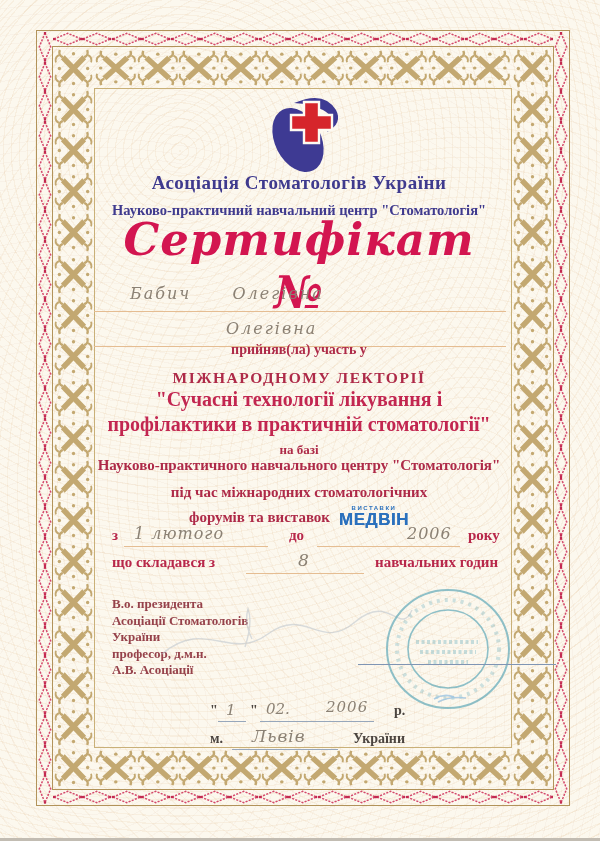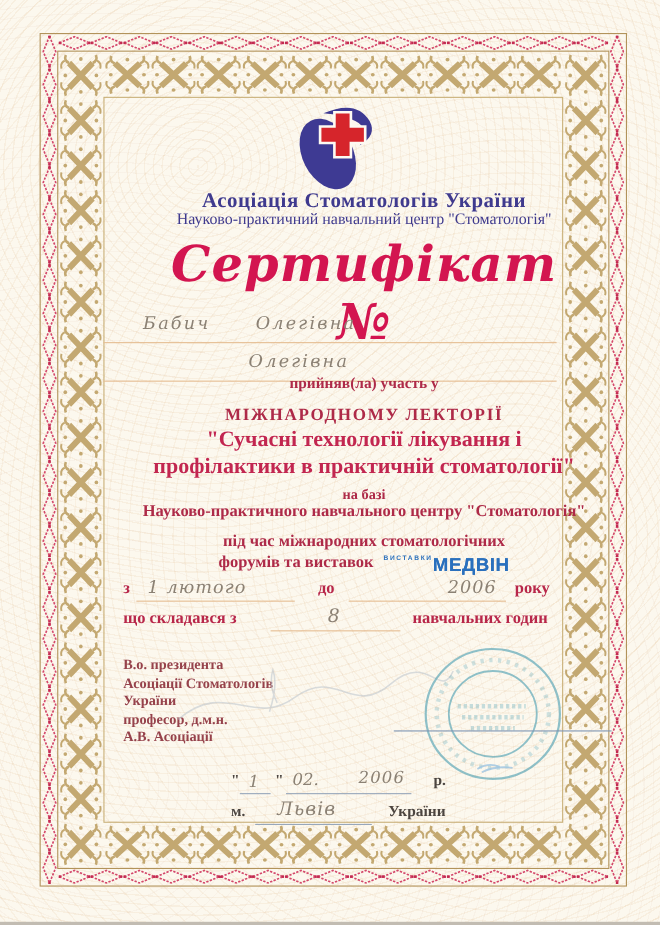"Асоціація Стоматологів України" .cline { margin-left: 32px -> none }
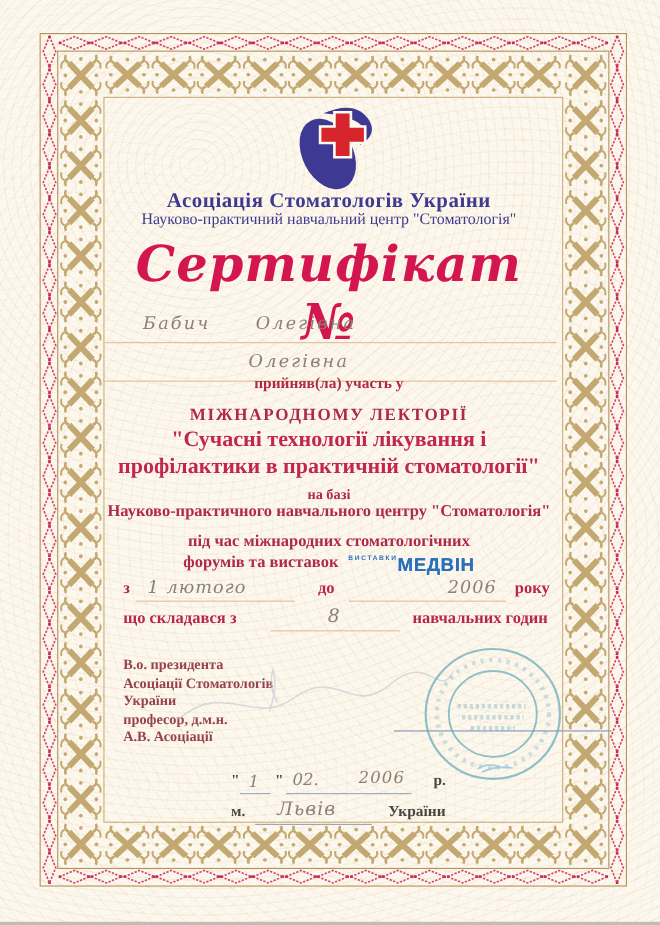"Науково-практичний навчальний центр" .cname { font-weight: normal -> bold; top: 192px -> 202px }
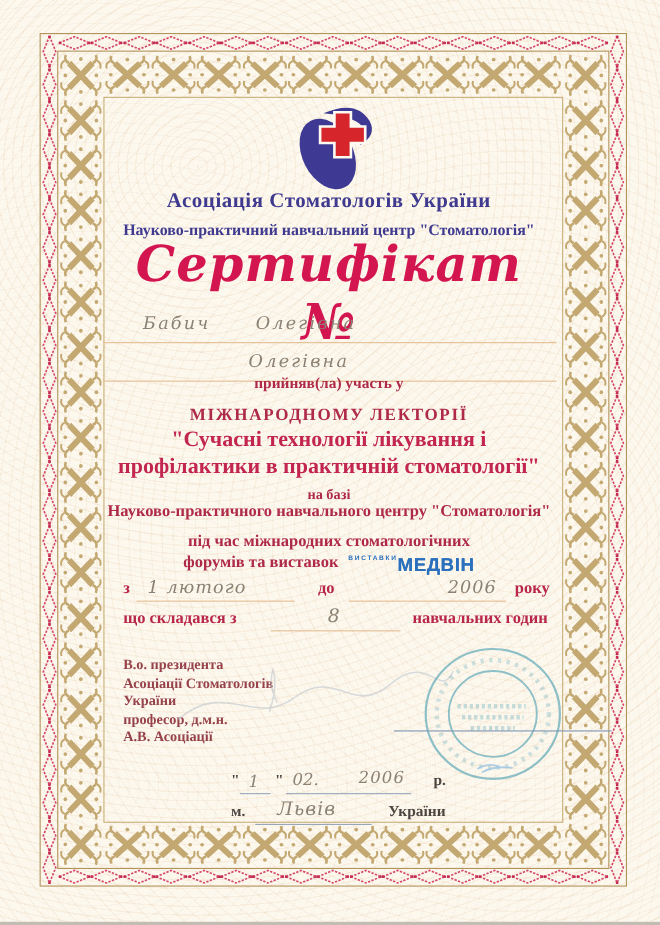"МЕДВІН" .medvin { align-items: flex-start -> center; flex-direction: row -> column }
